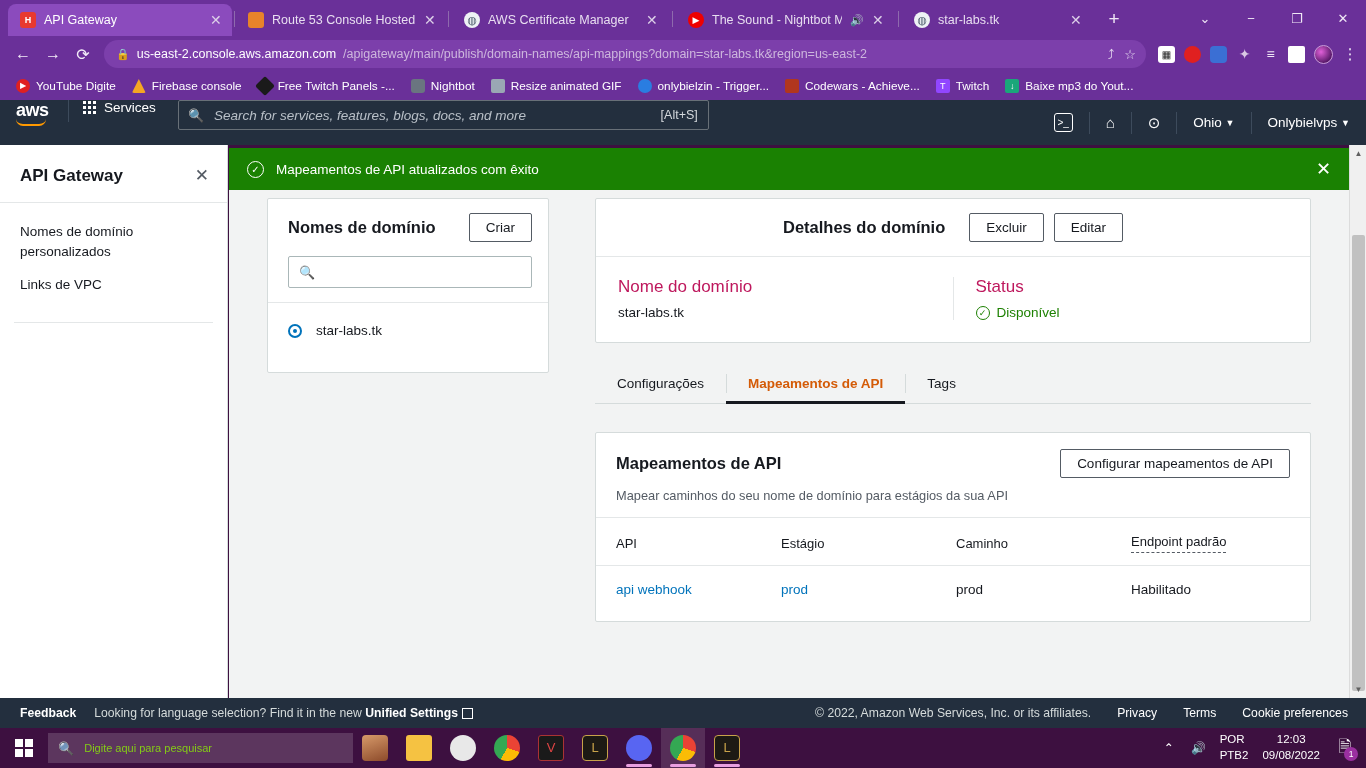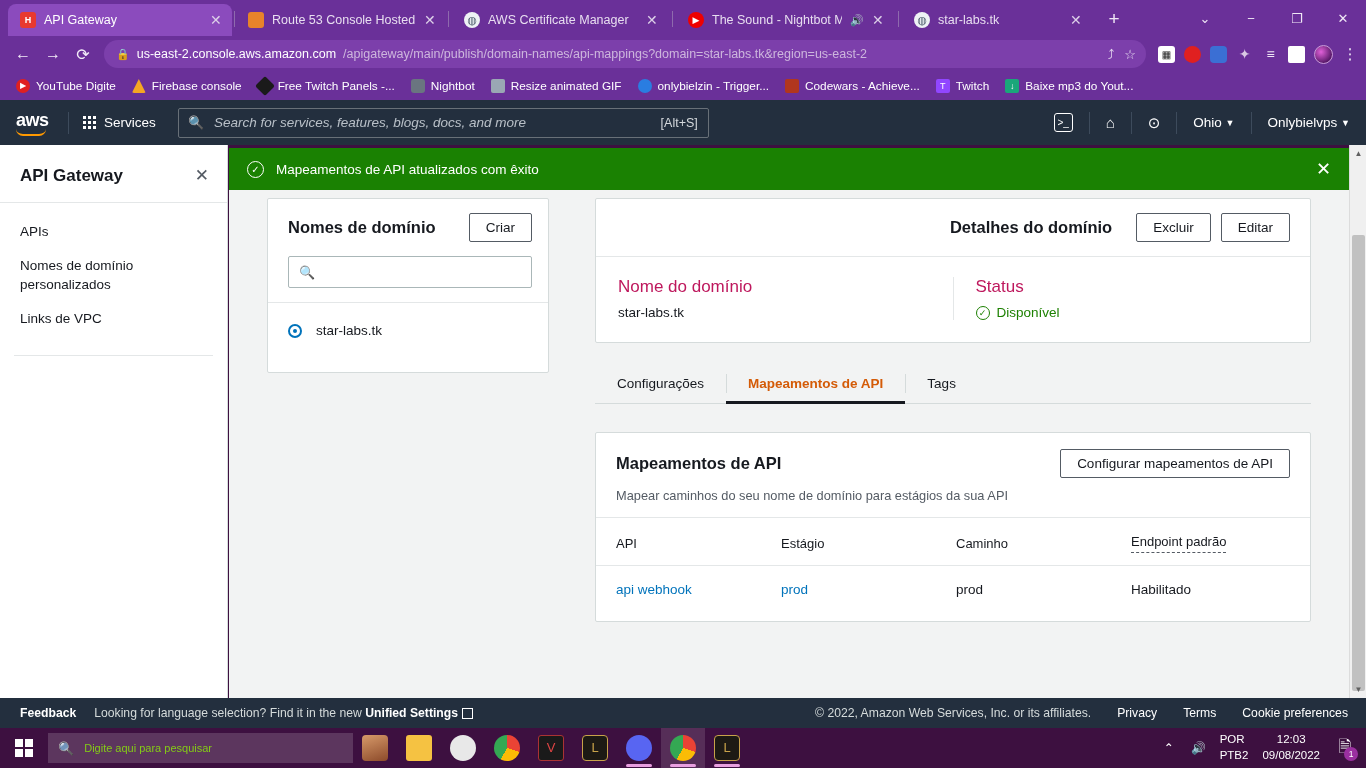"aws" .aws-nav { align-items: center -> flex-start }
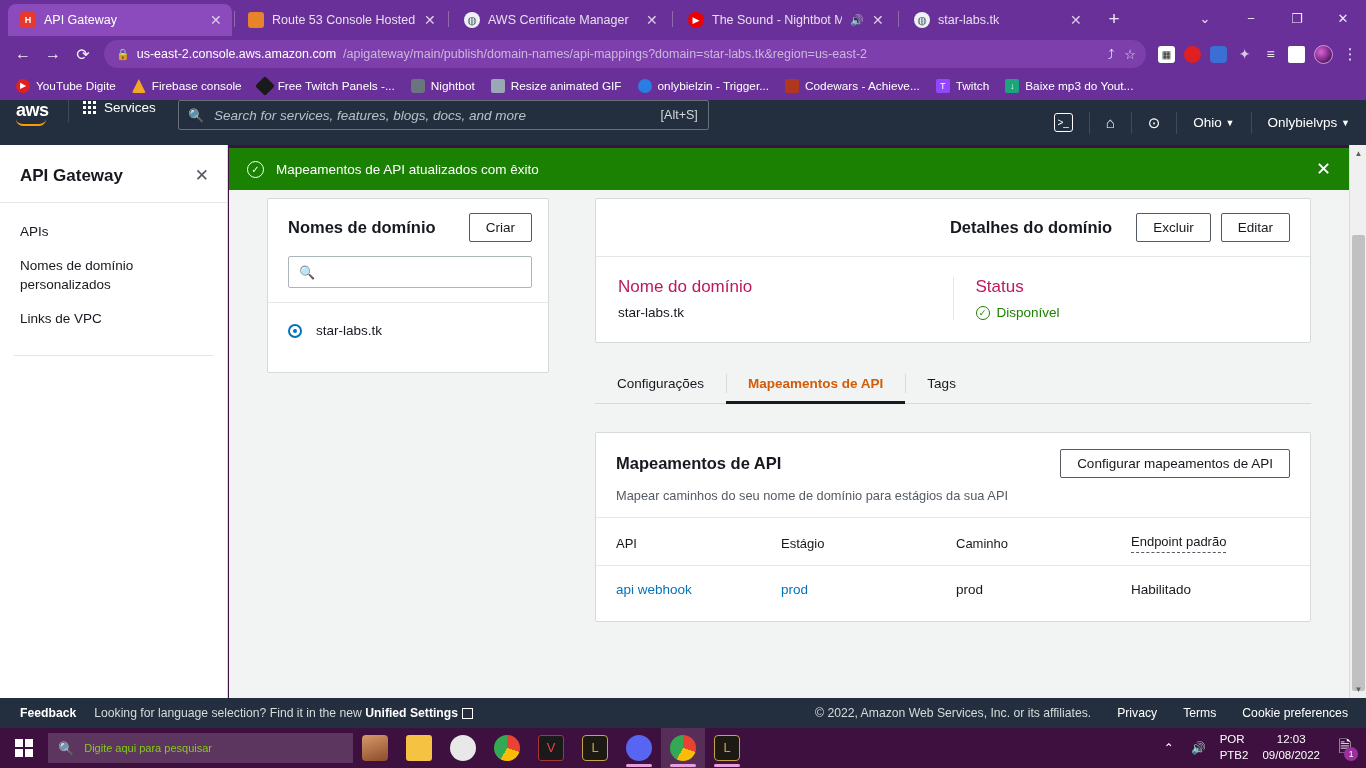"APIs" div.sb-item { html: <div>APIs</div> -> none }
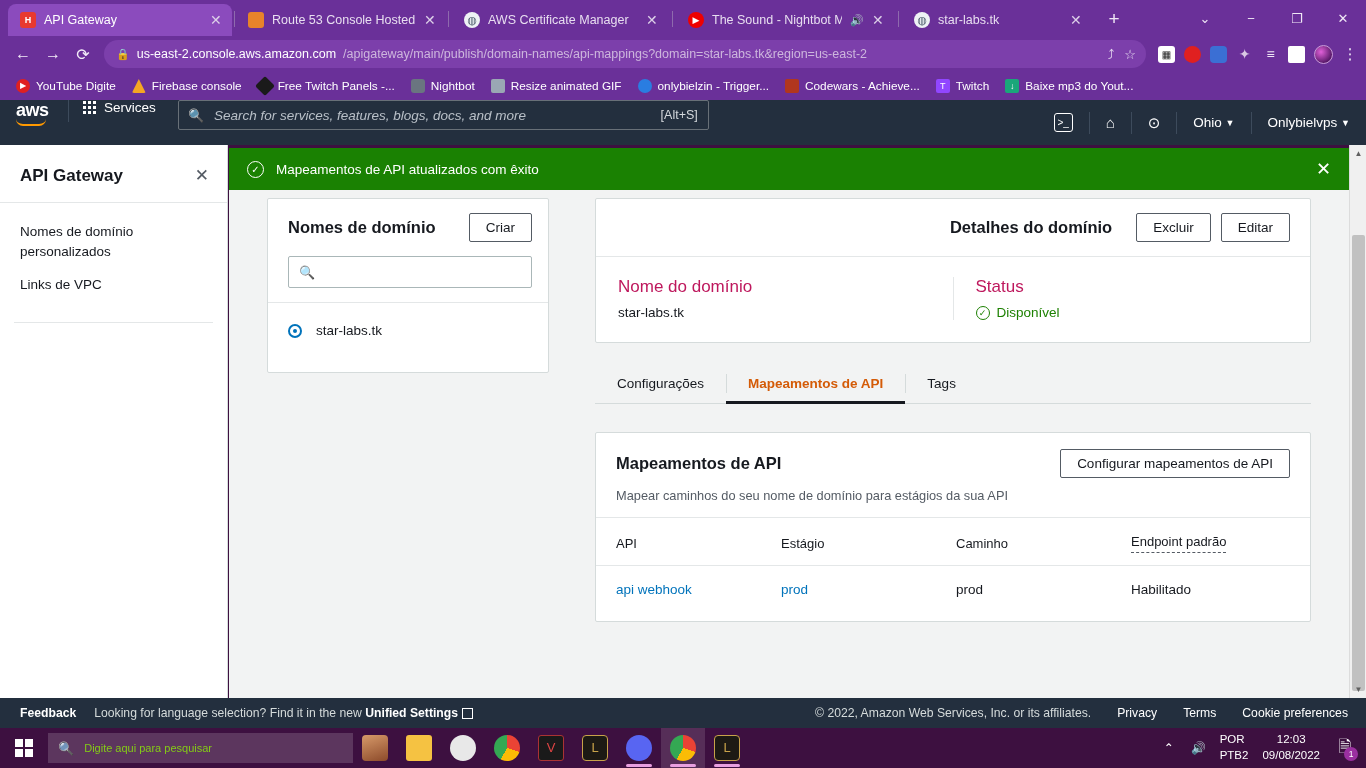"Detalhes do domínio" .dd-head { justify-content: flex-end -> center }
